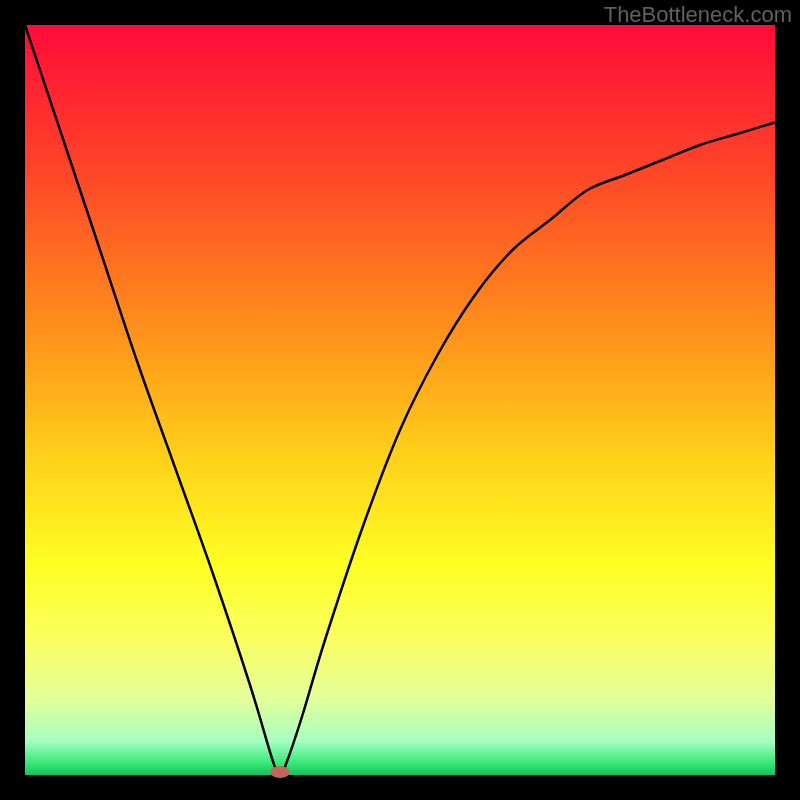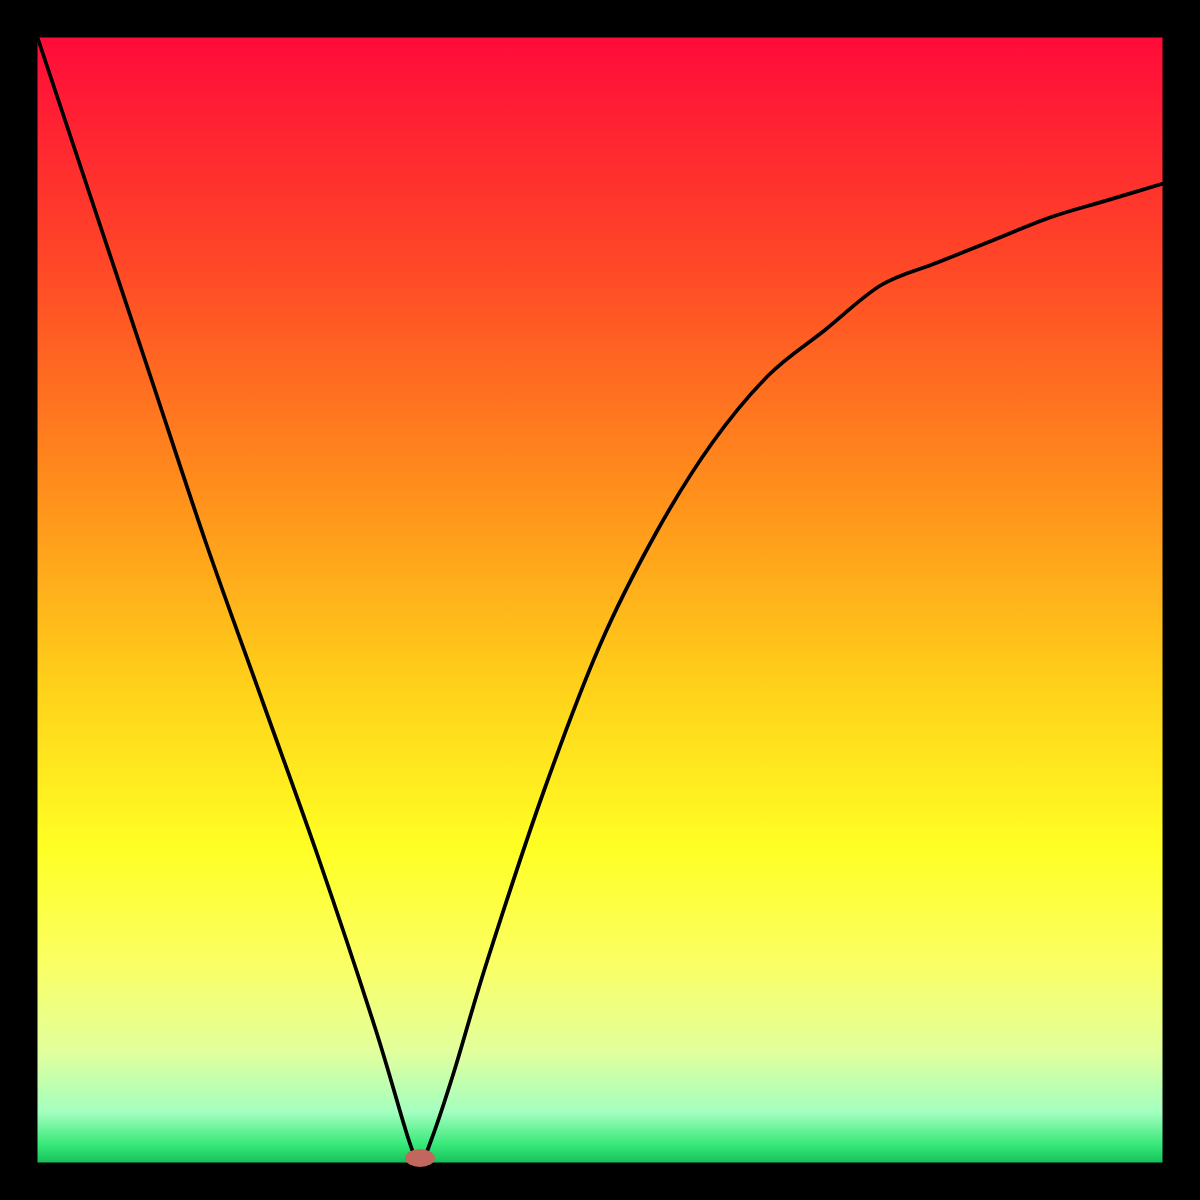"TheBottleneck.com" div.attribution { html: none -> <div>TheBottleneck.com</div> }
